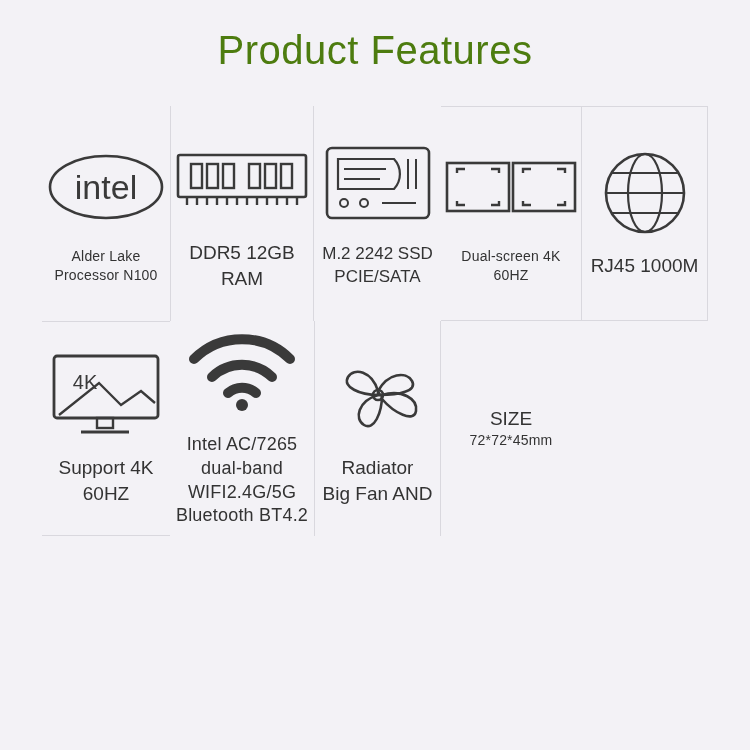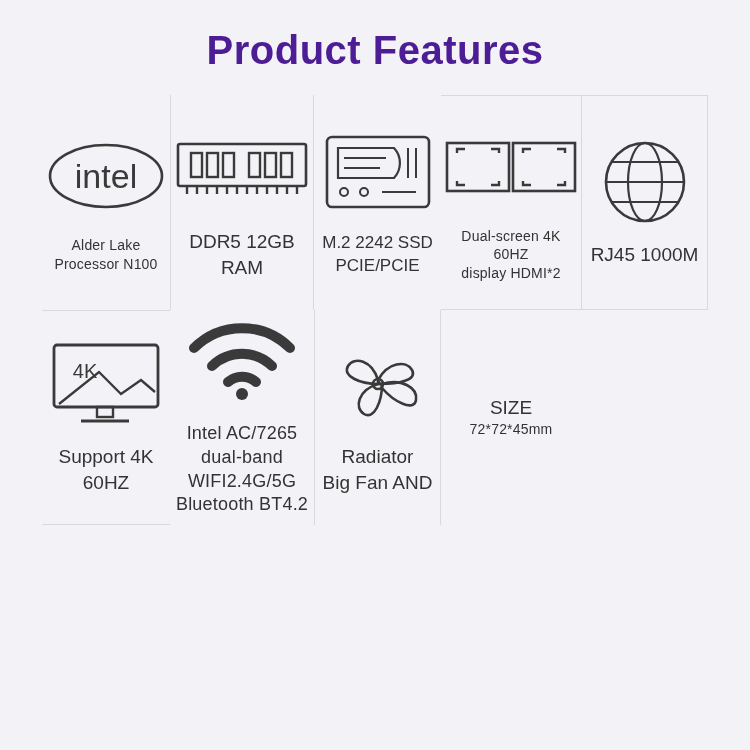"Product Features" .title { color: #4c1d95 -> #4d7c0f; font-weight: bold -> normal; margin-bottom: 22px -> 33px }
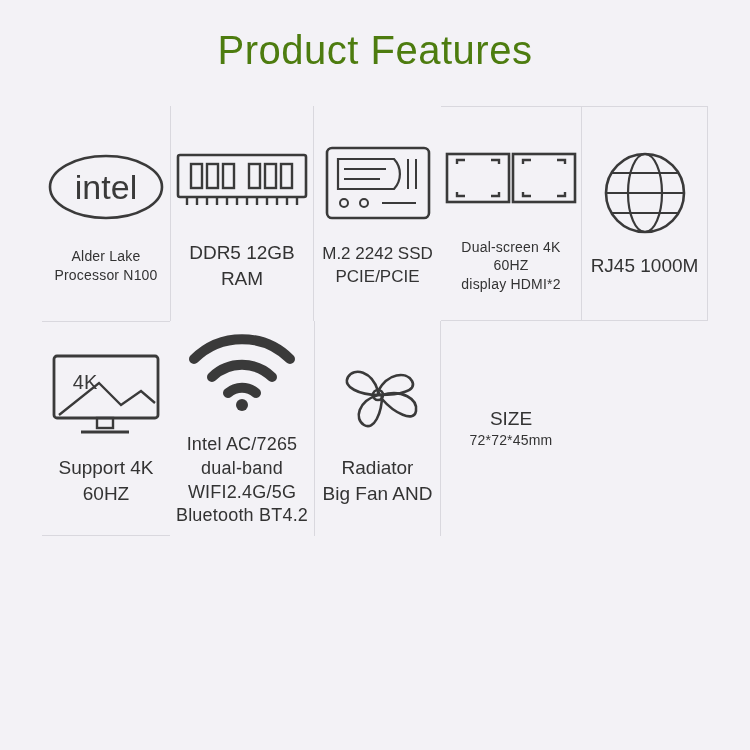"PCIE/PCIE" span.line { text: PCIE/PCIE -> PCIE/SATA }
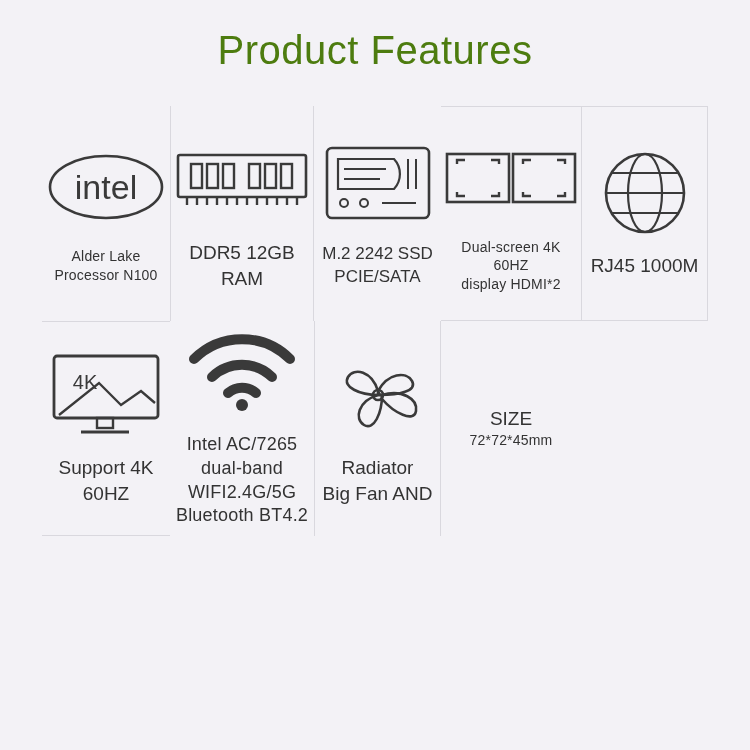"display HDMI*2" span.line { html: <span>display HDMI*2</span> -> none }
